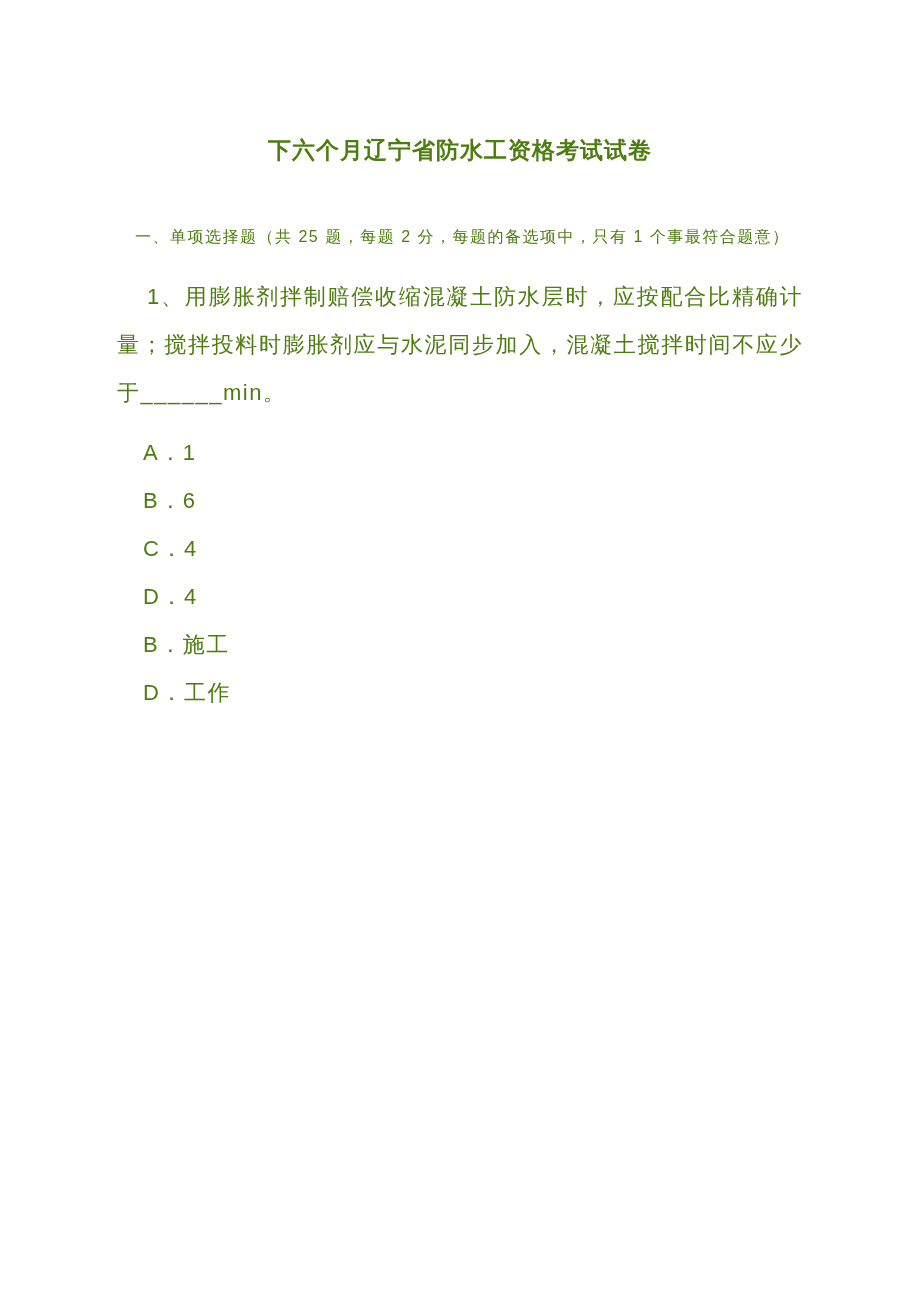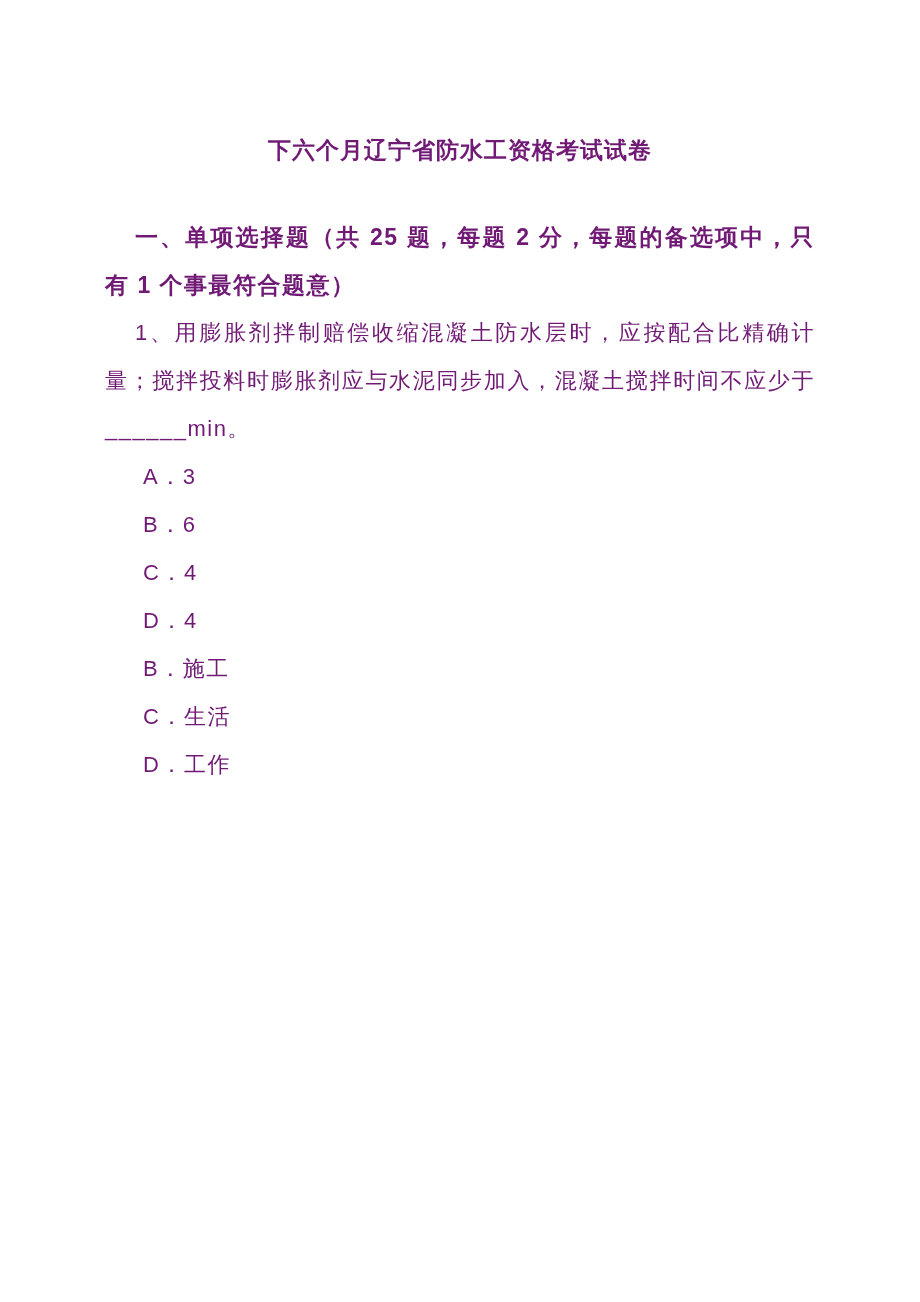"下六个月辽宁省防水工资格考试试卷" .page { color: #701a75 -> #4d7c0f }
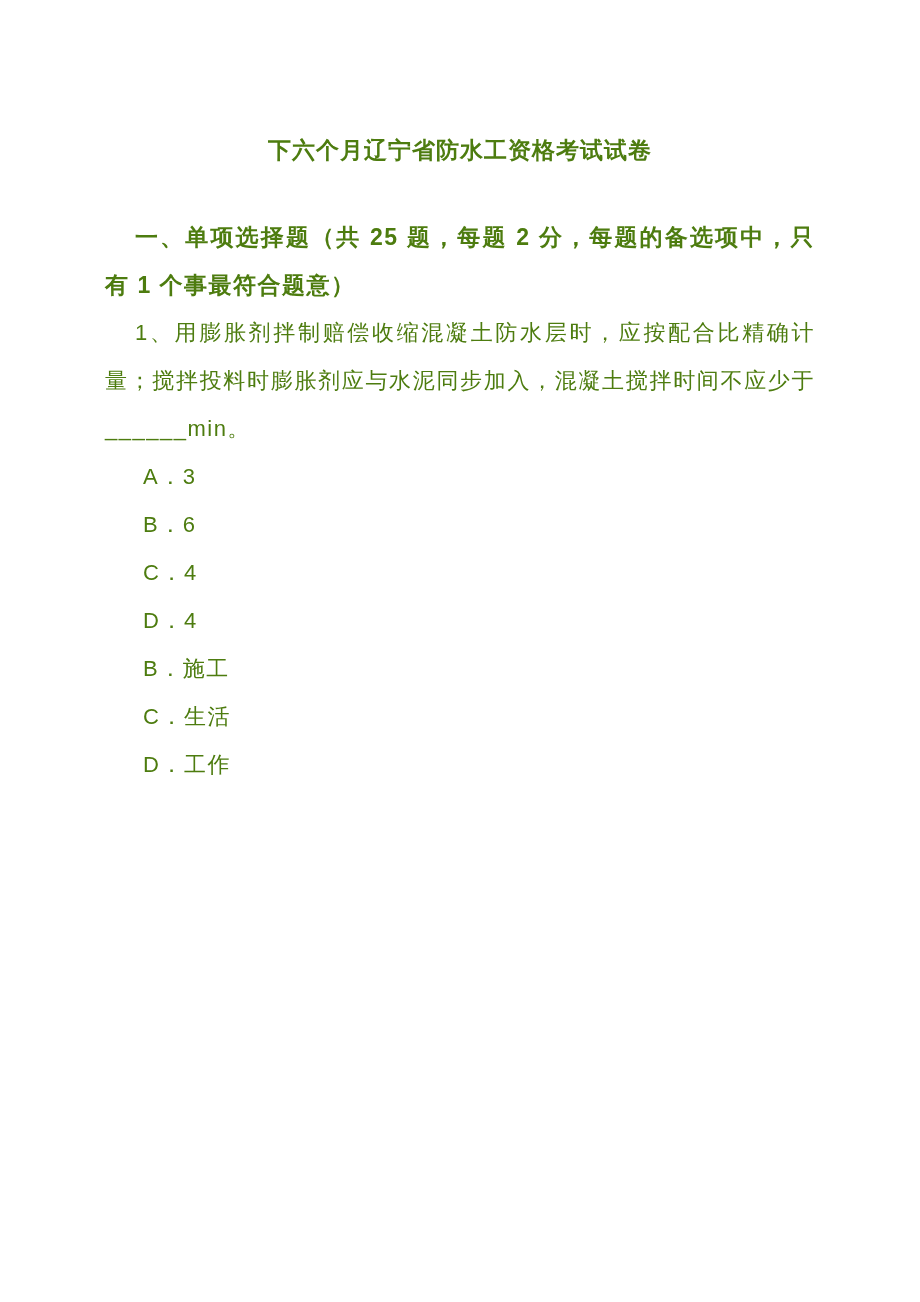"一、单项选择题（共 25 题，每题 2 分，每题的备选项中，只有" .section-heading { font-size: 23px -> 16px; font-weight: bold -> normal }
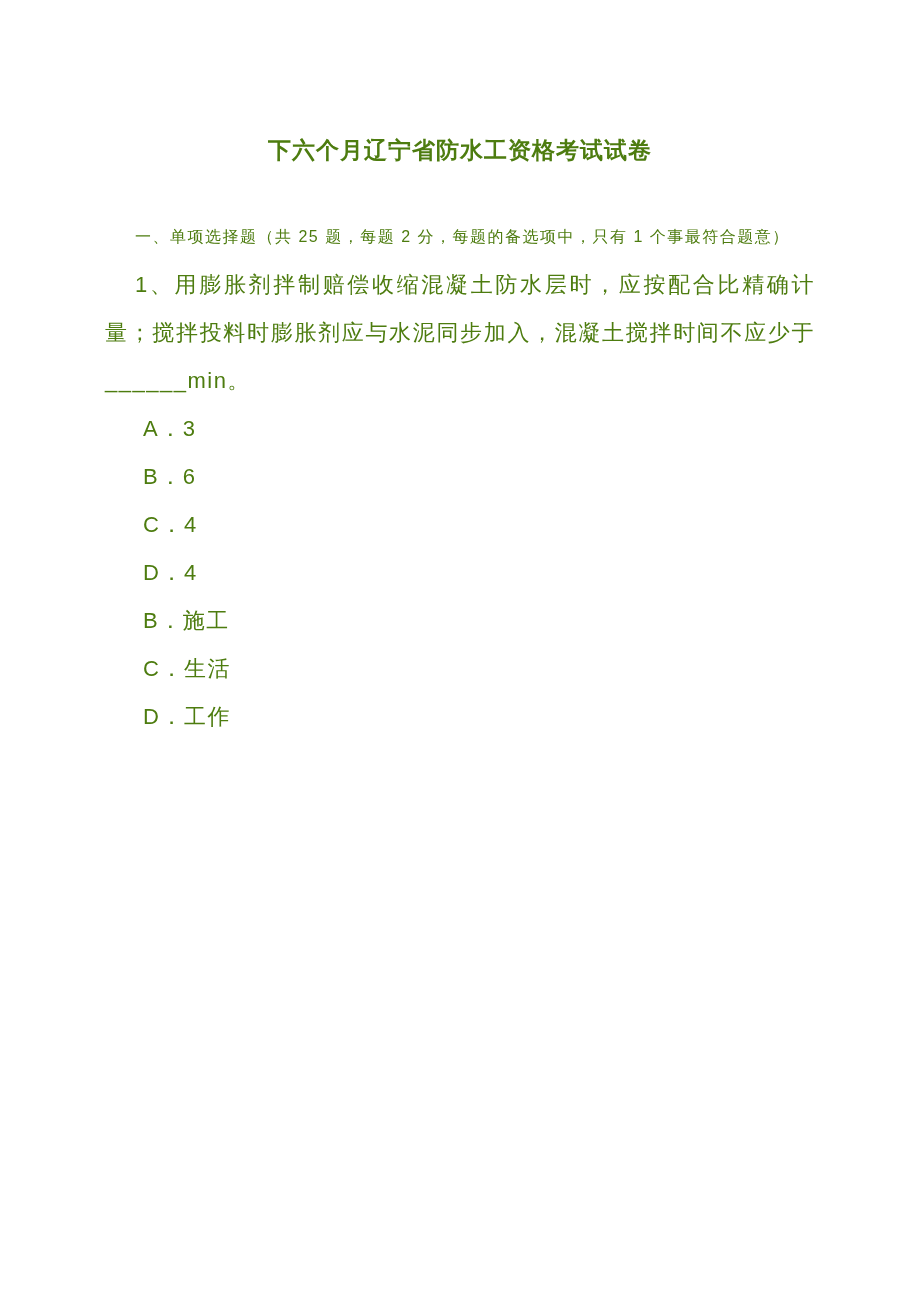"1、用膨胀剂拌制赔偿收缩混凝土防水层时，应按配合比精确计量；搅拌投料时膨胀剂应与" .question-text { margin: 0 -> 12px }
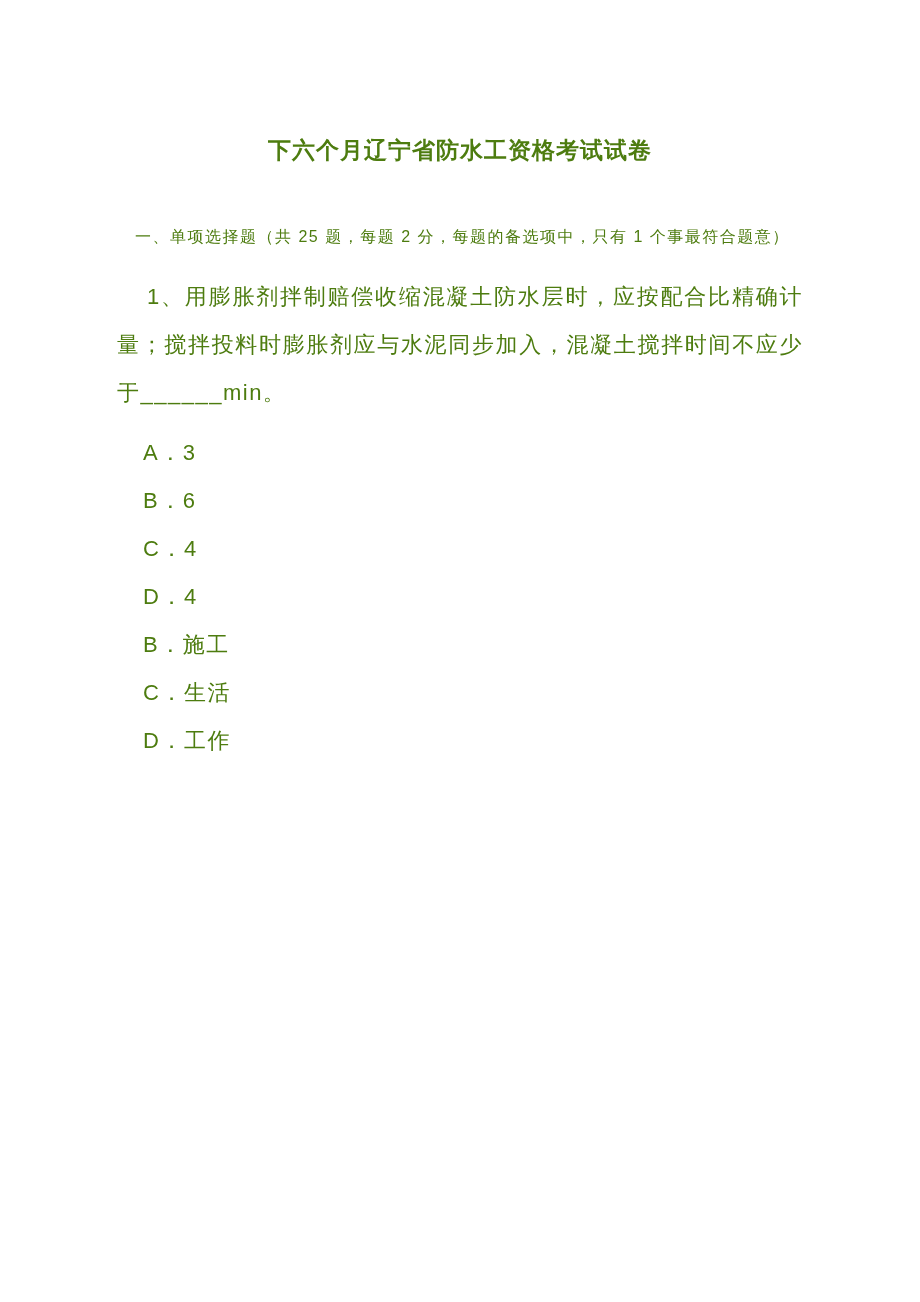"A．3" p.option-line { text: 3 -> 1 }
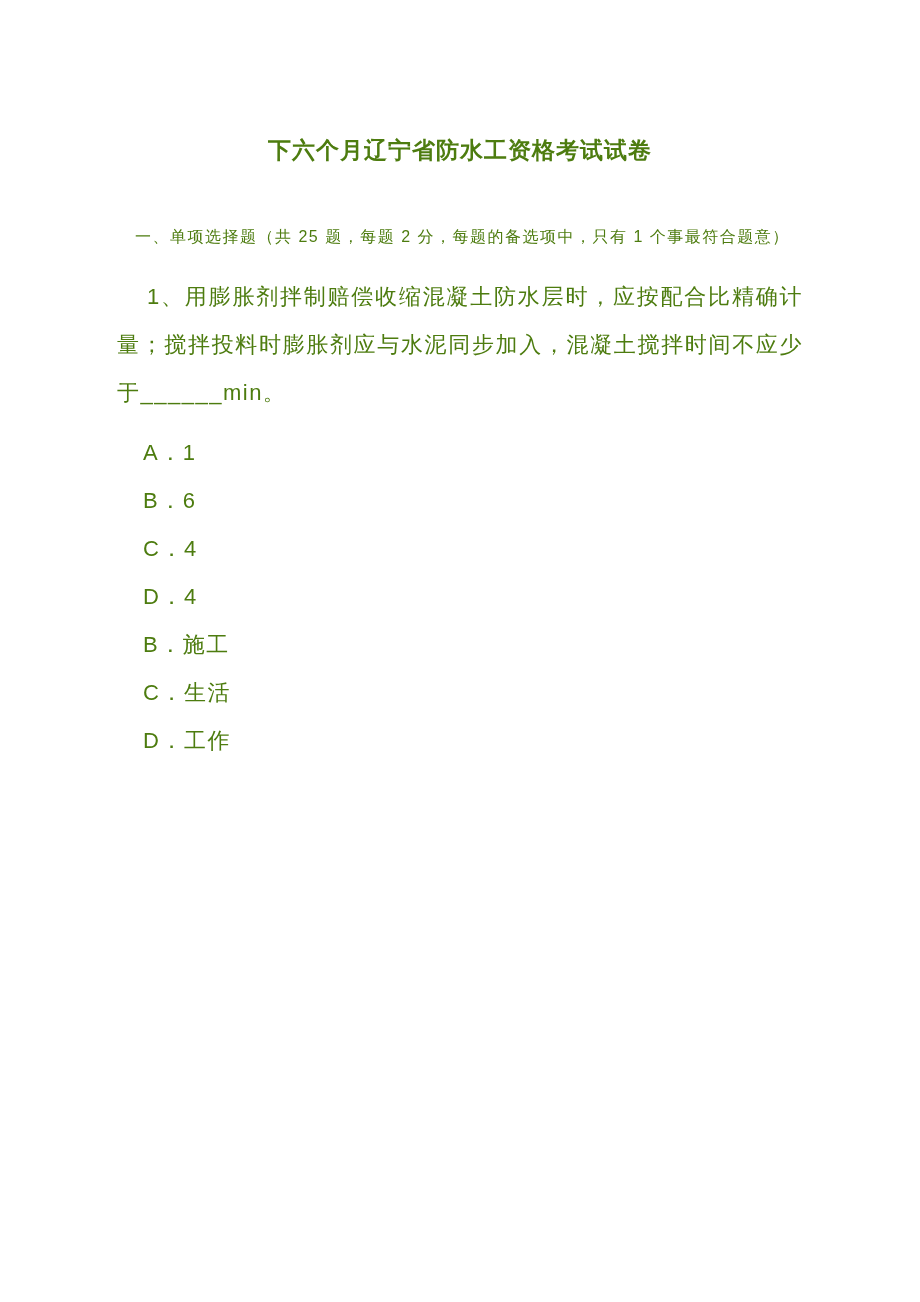"C．生活" p.option-line { html: <p>C．生活</p> -> none }
